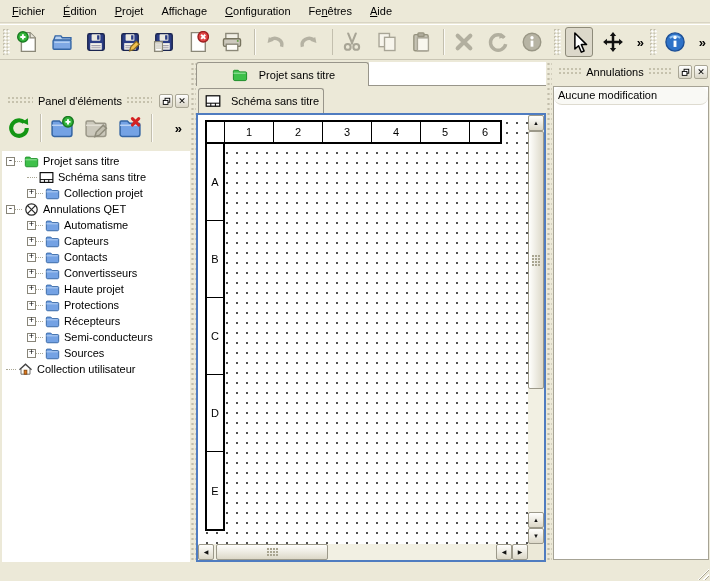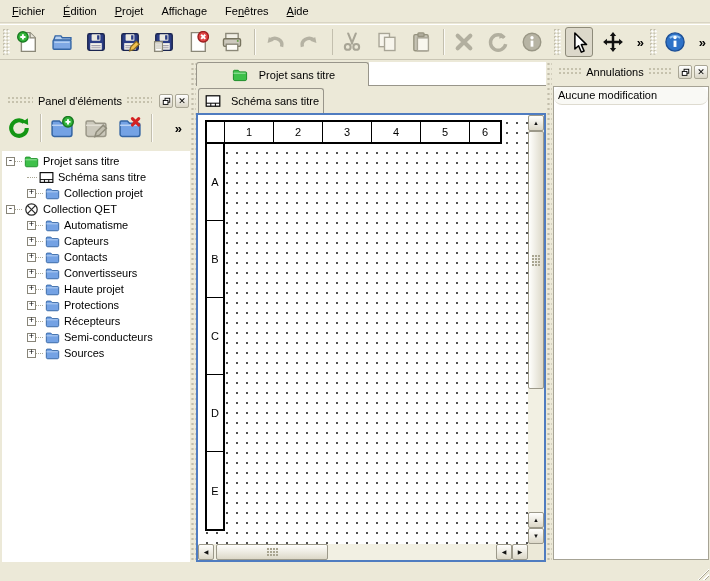"Configuration" div.menu-item { html: none -> <div><span></span><span>C</span><span>onfiguration</span></div> }
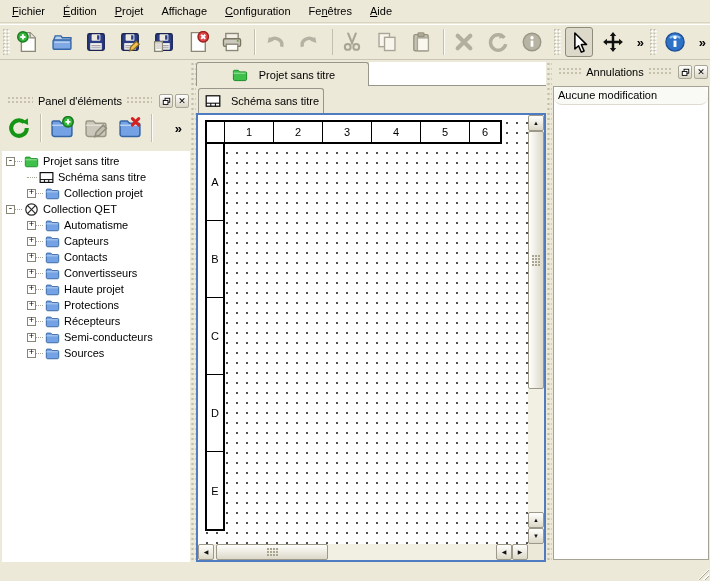"Collection QET" span.t-label { text: Collection -> Annulations }
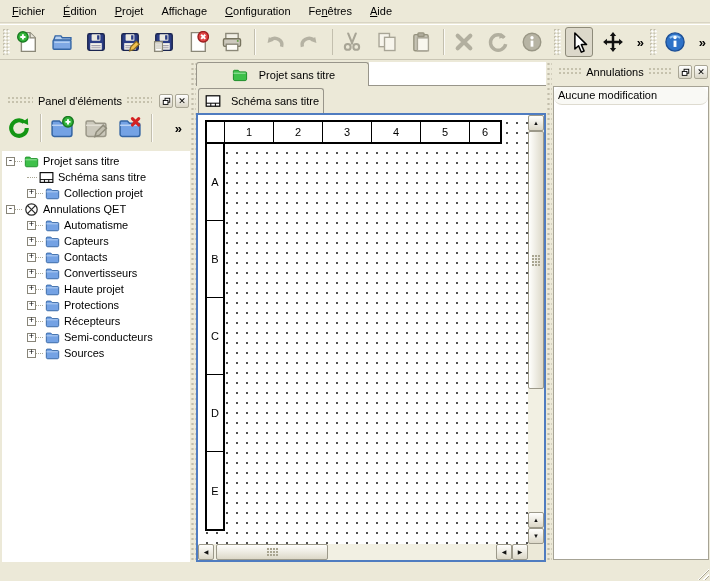"Collection utilisateur" div.tree-row { html: none -> <div> <span></span> <span> <svg> <path></path> <path></path> <rect></rect> </svg> </span> <span>Collection utilisateur</span> </div> }
